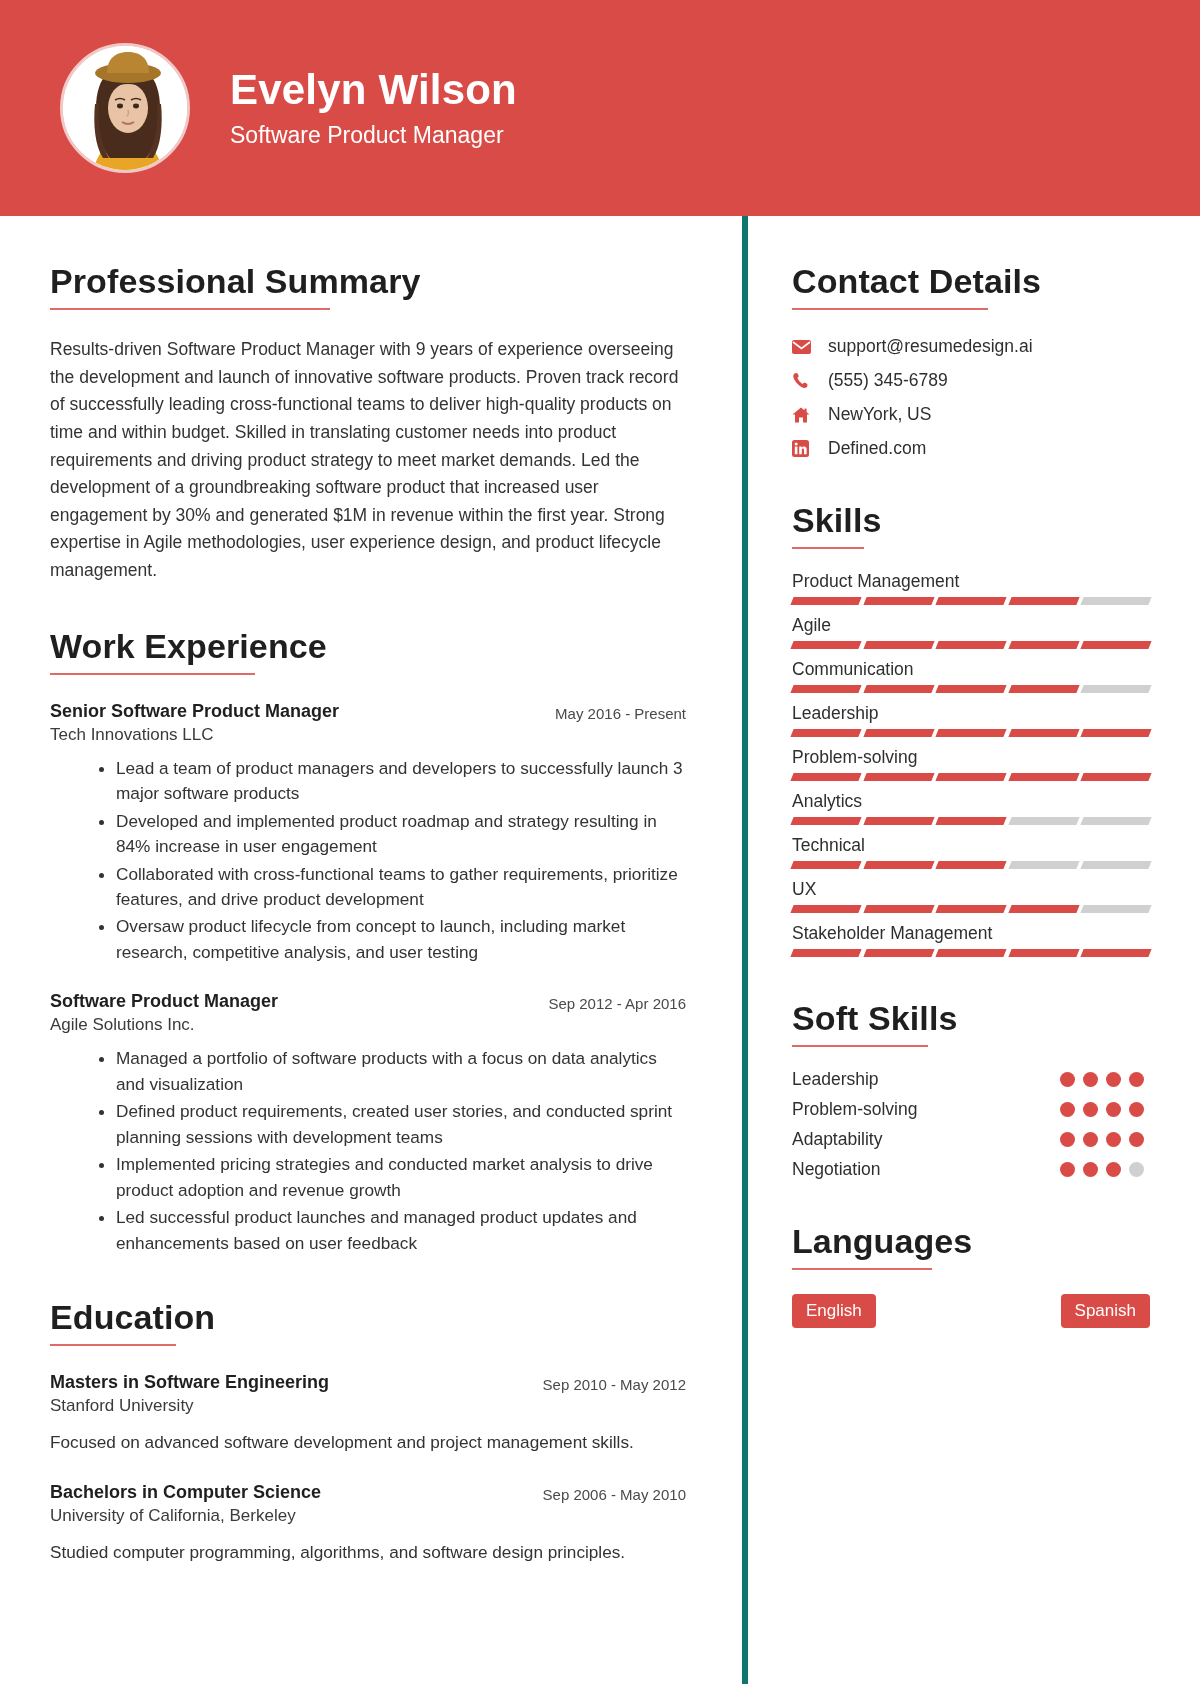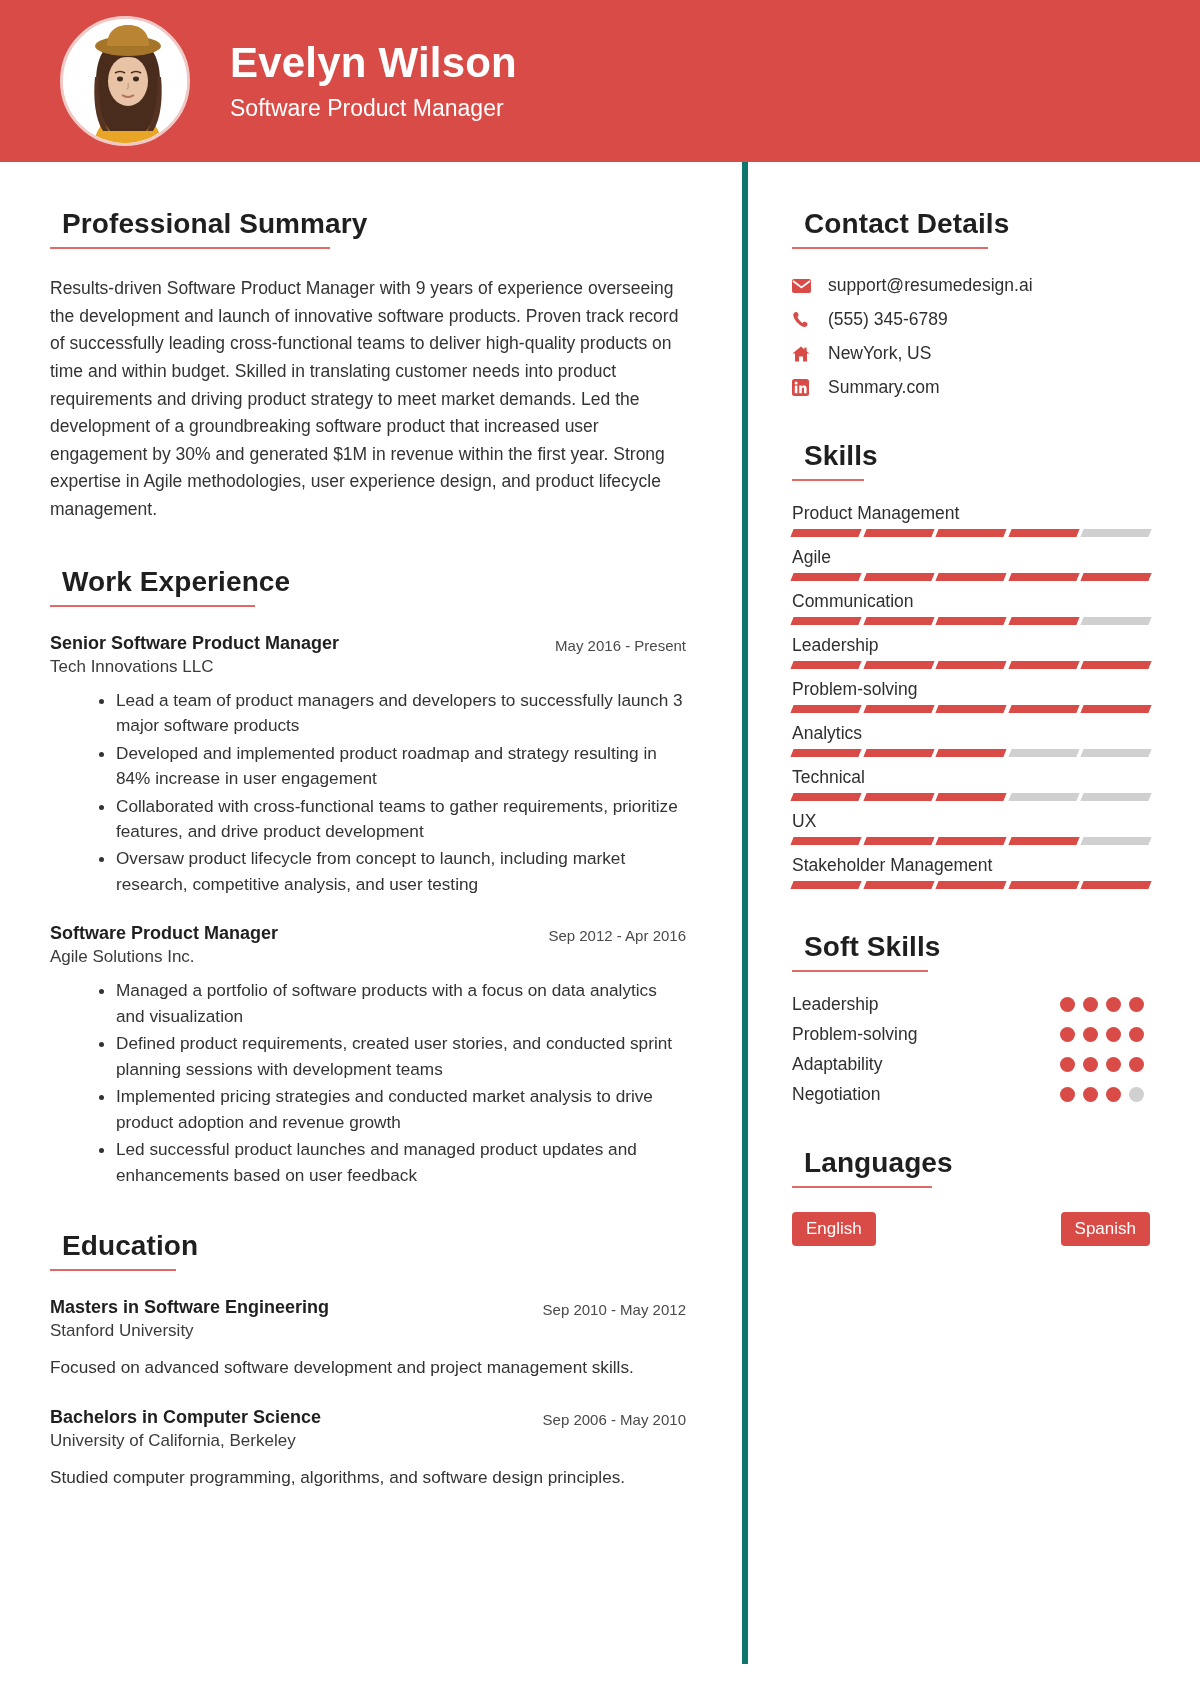"Evelyn Wilson" .header { height: 162px -> 216px }
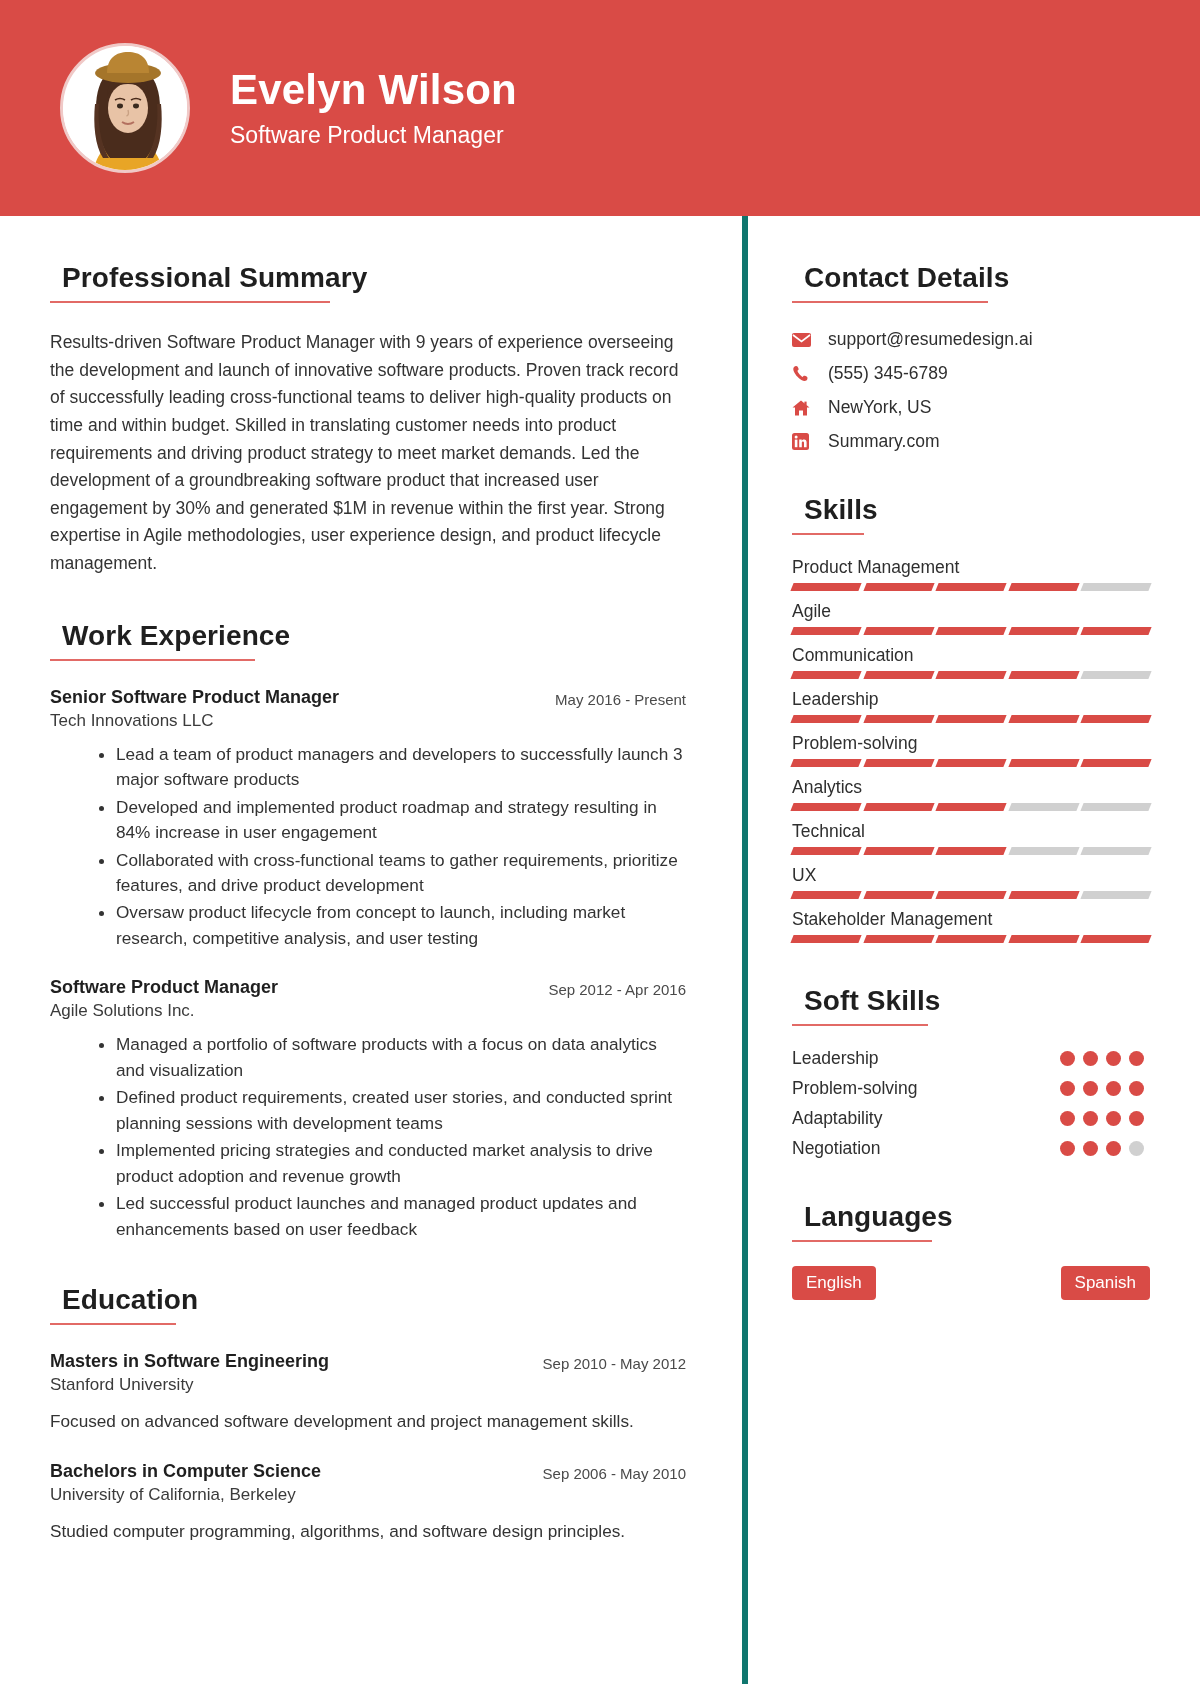"Professional Summary" .sec-title { font-size: 28px -> 34px; margin-left: 12px -> none }
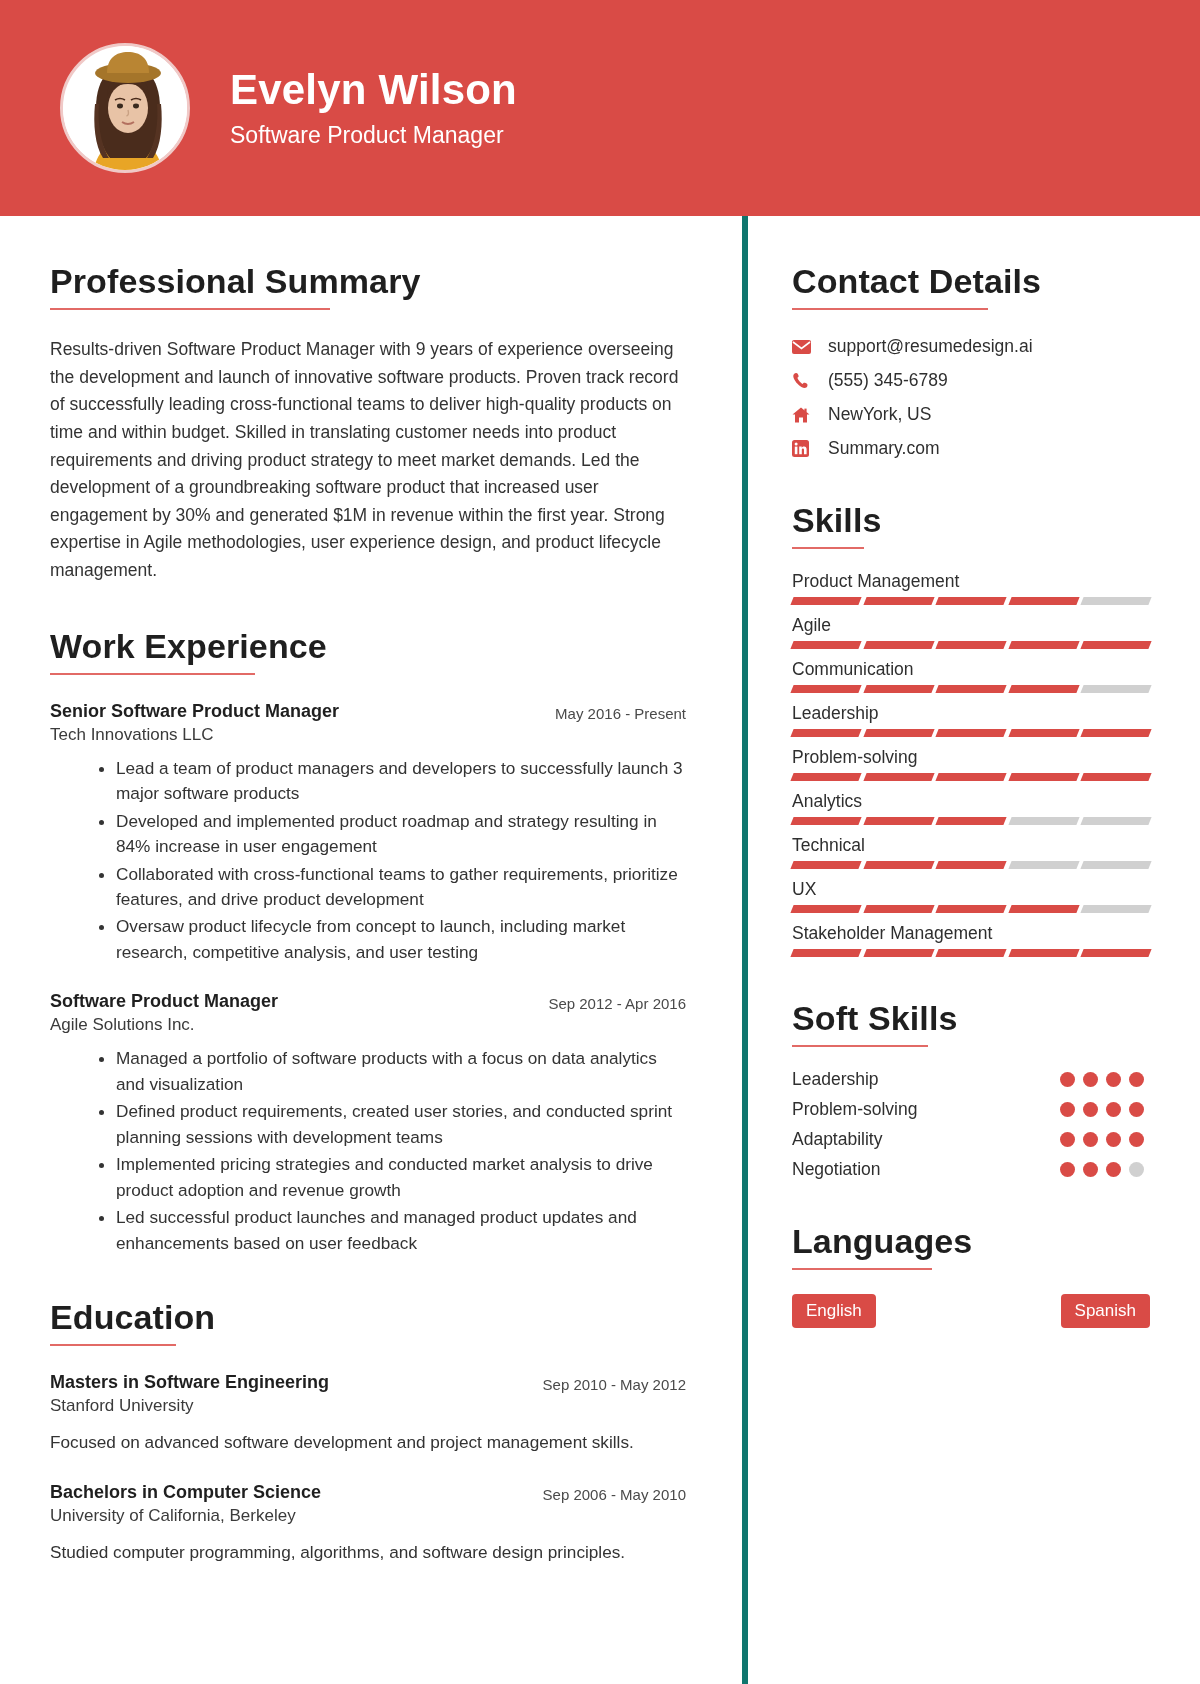"Summary.com" span.c-text { text: Summary.com -> Defined.com }
